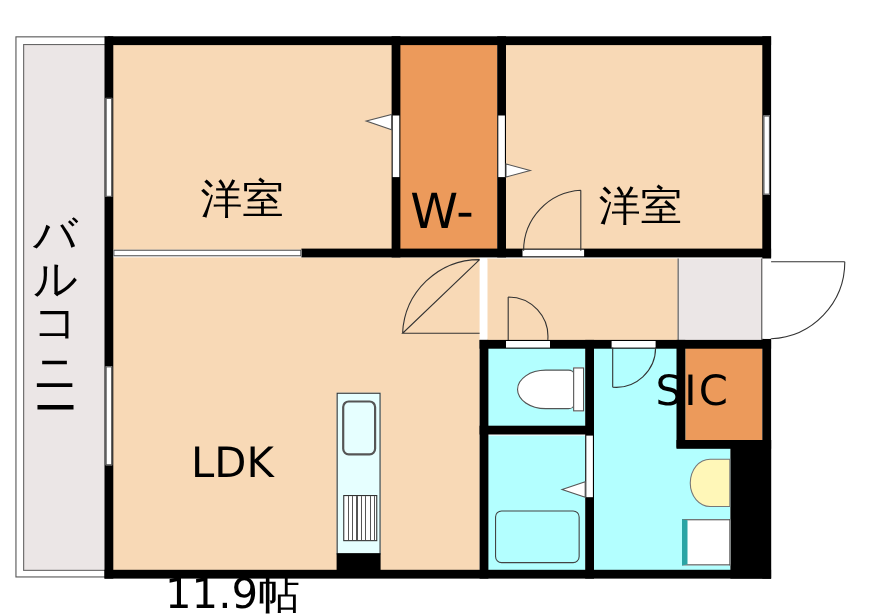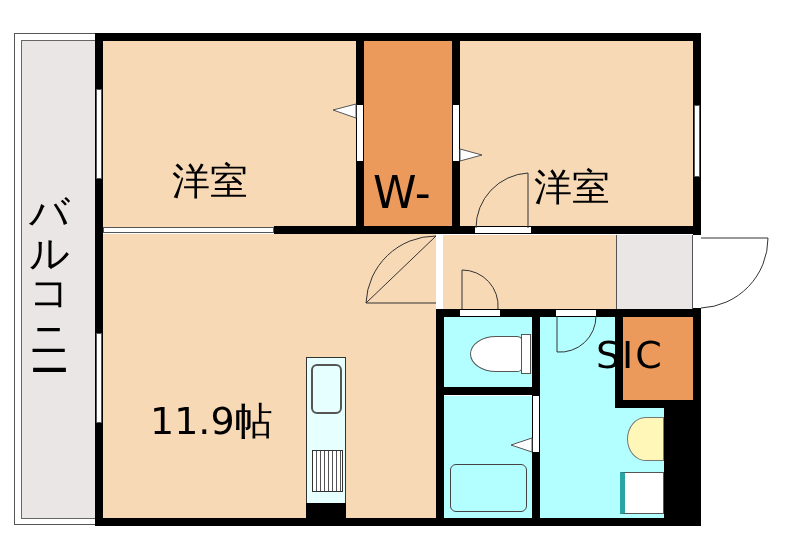"洋室" .room-label { text-align: left -> center }
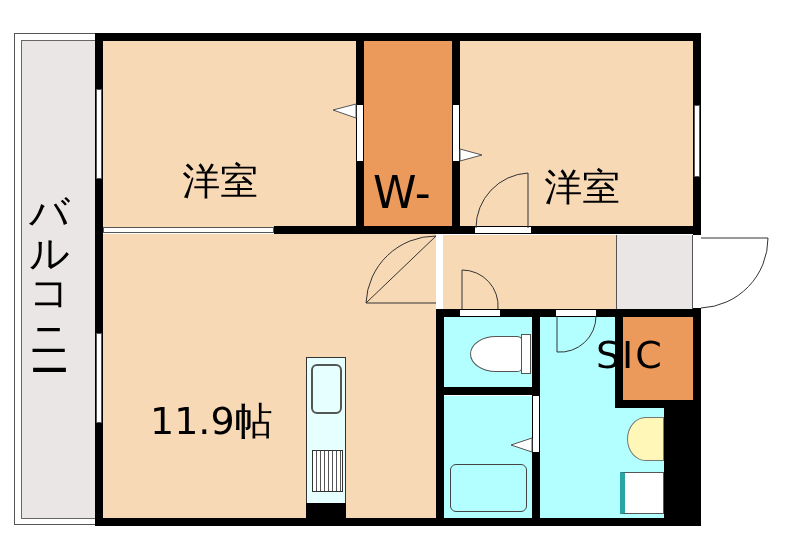"LDK" div { html: none -> <div>LDK</div> }
